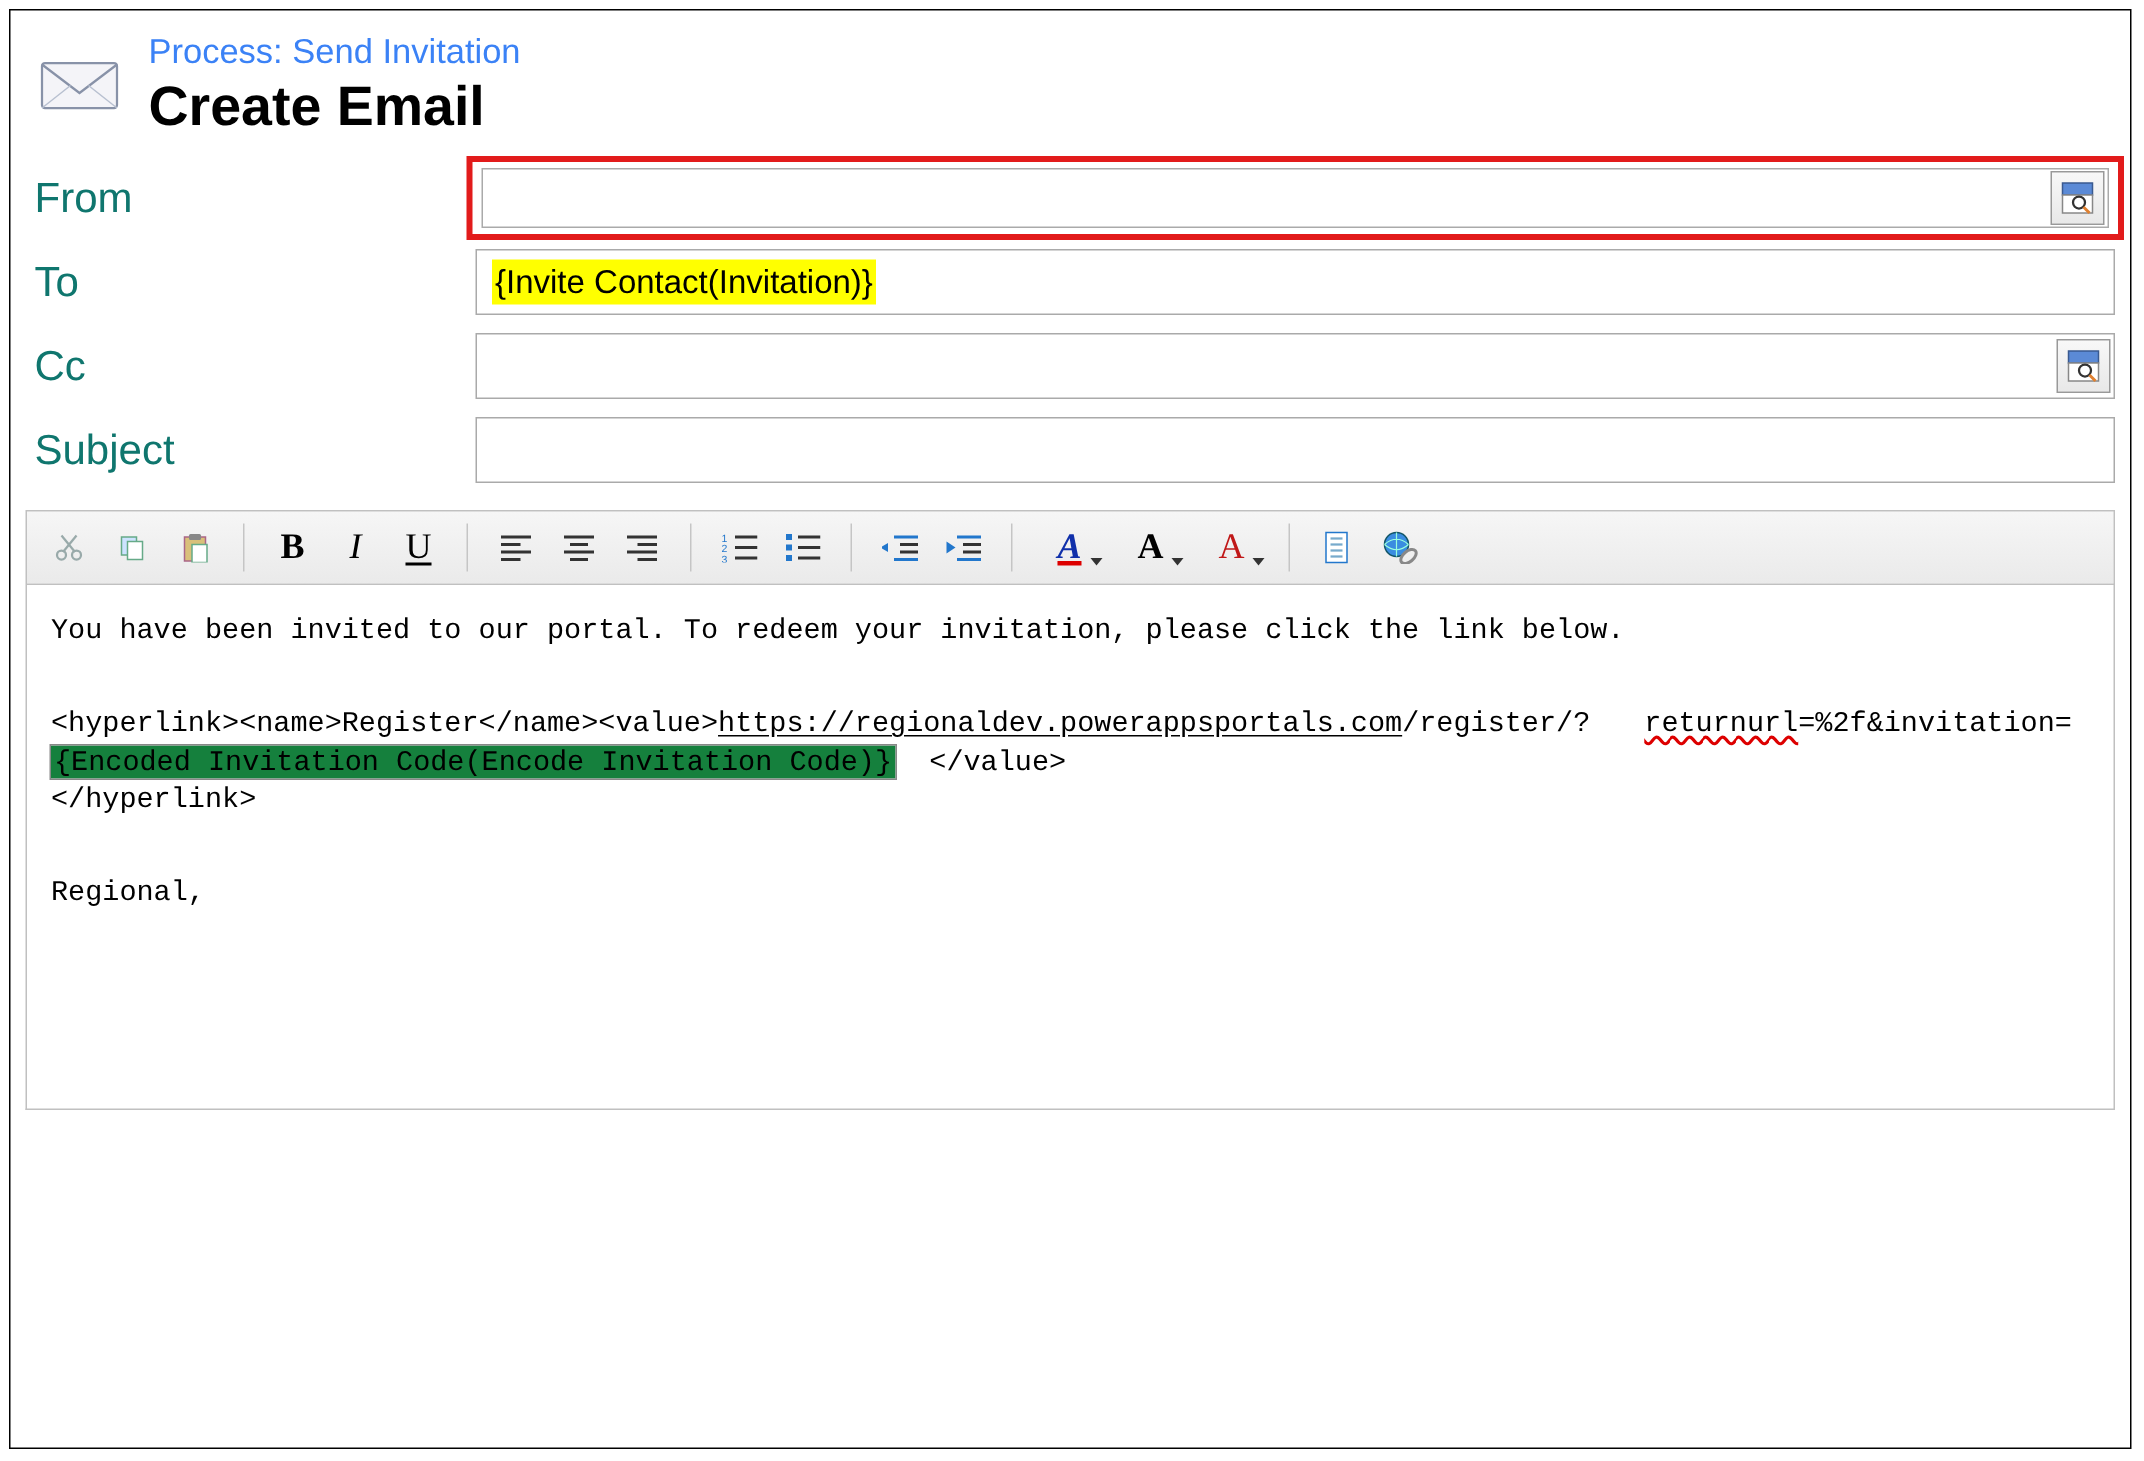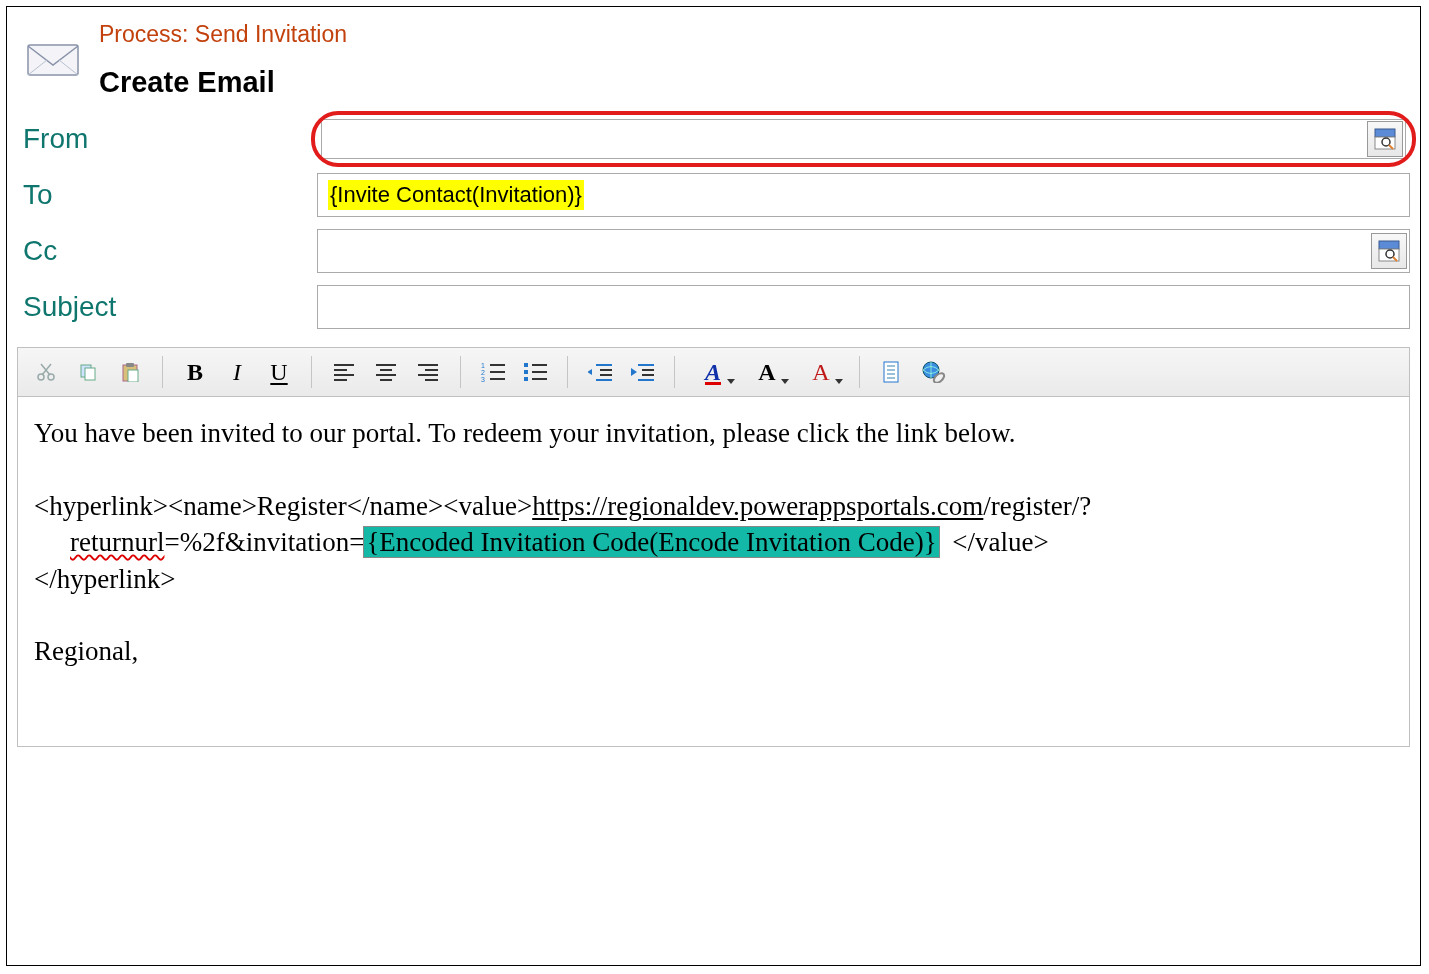"Process: Send Invitation" .header-text .process { color: #c2410c -> #3b82f6; margin-bottom: 18px -> 2px }
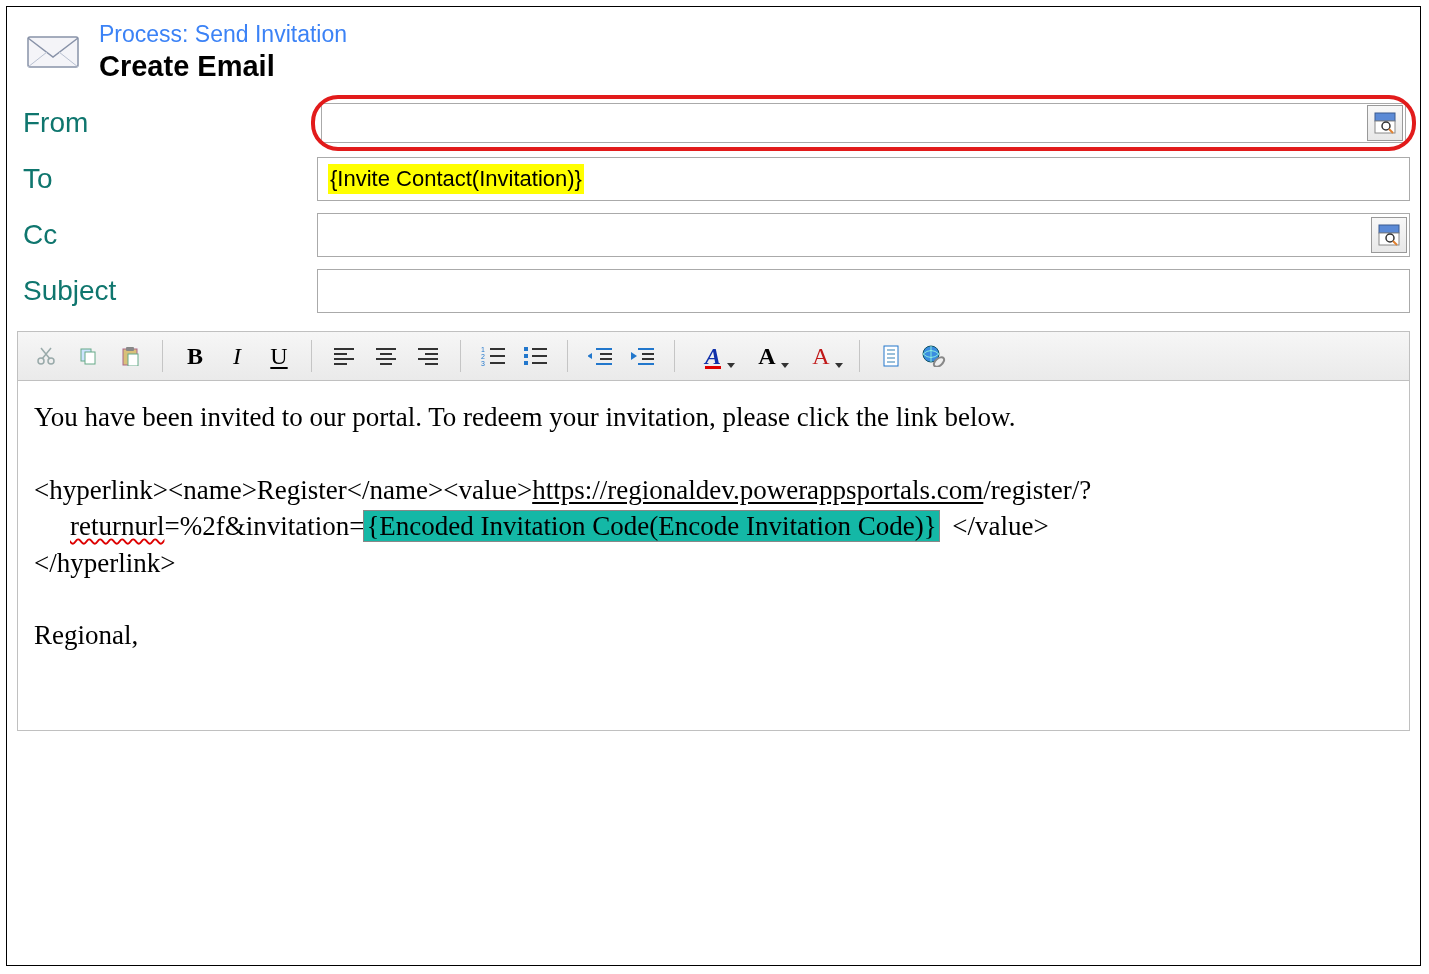"Create Email" .header-text .title { font-size: 29px -> 37px }
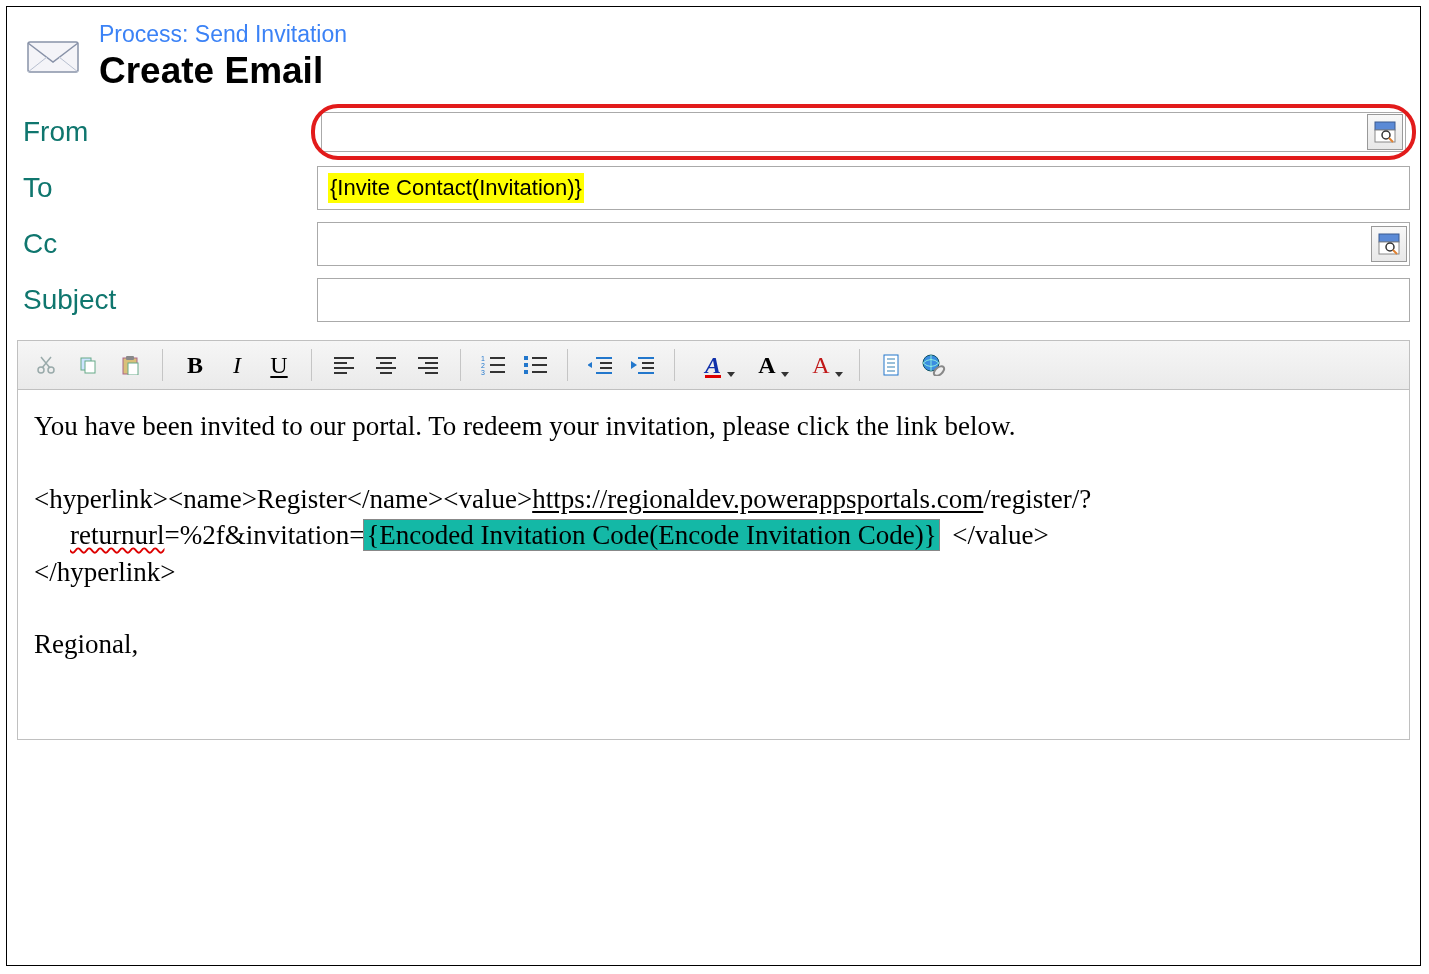"{Invite Contact(Invitation)}" .input-wrap { border-radius: 21px -> none }
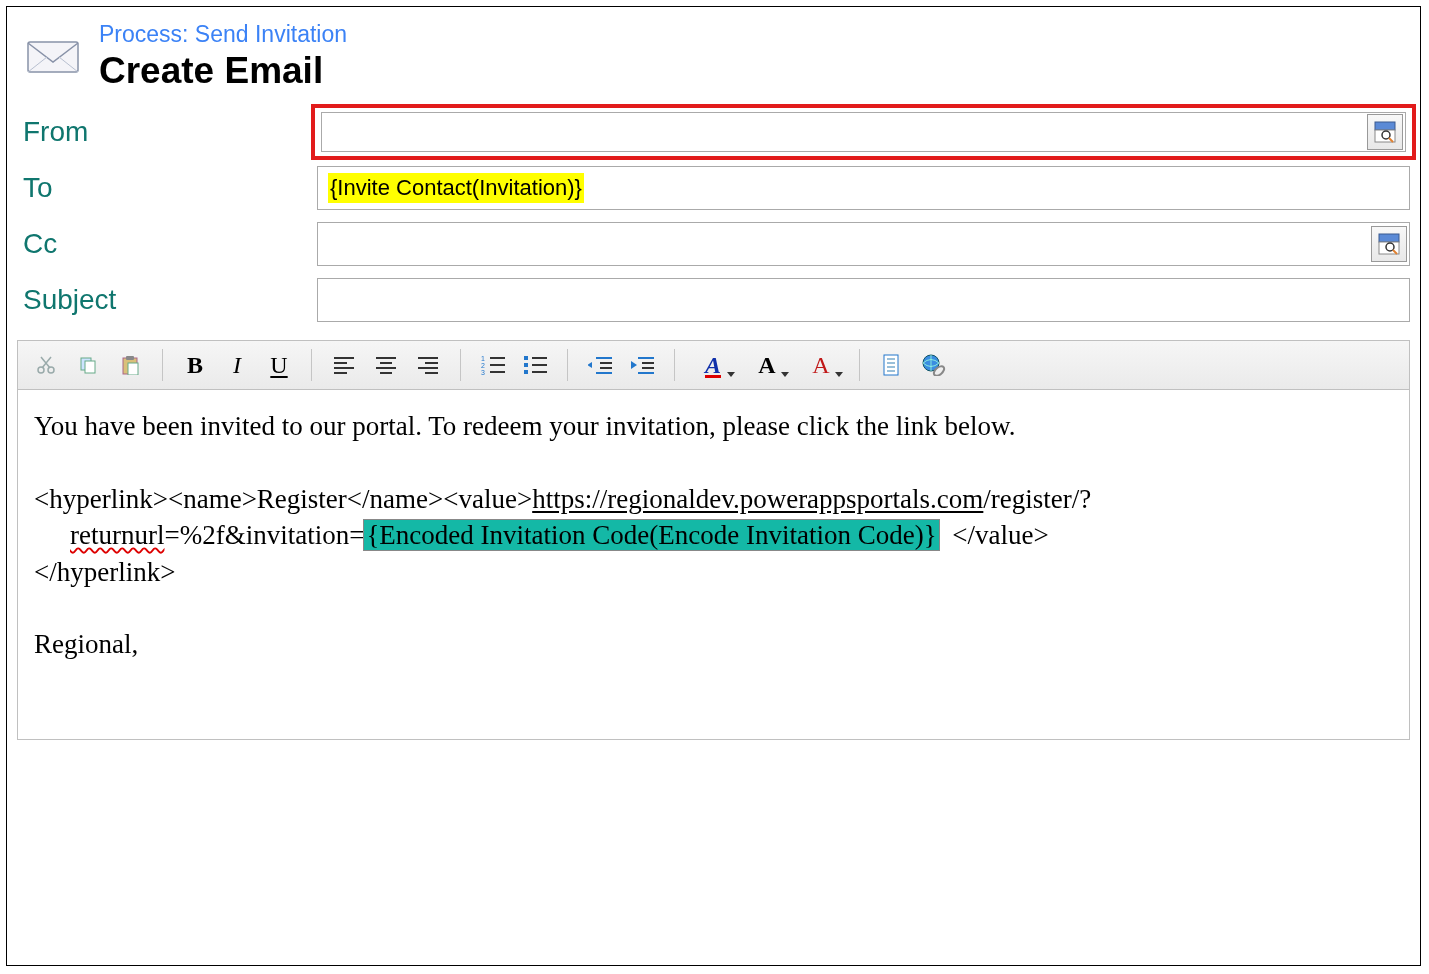"You have been invited to" .editor-body { font-family: Liberation Serif, serif -> Liberation Mono, monospace; font-size: 27px -> 19px }
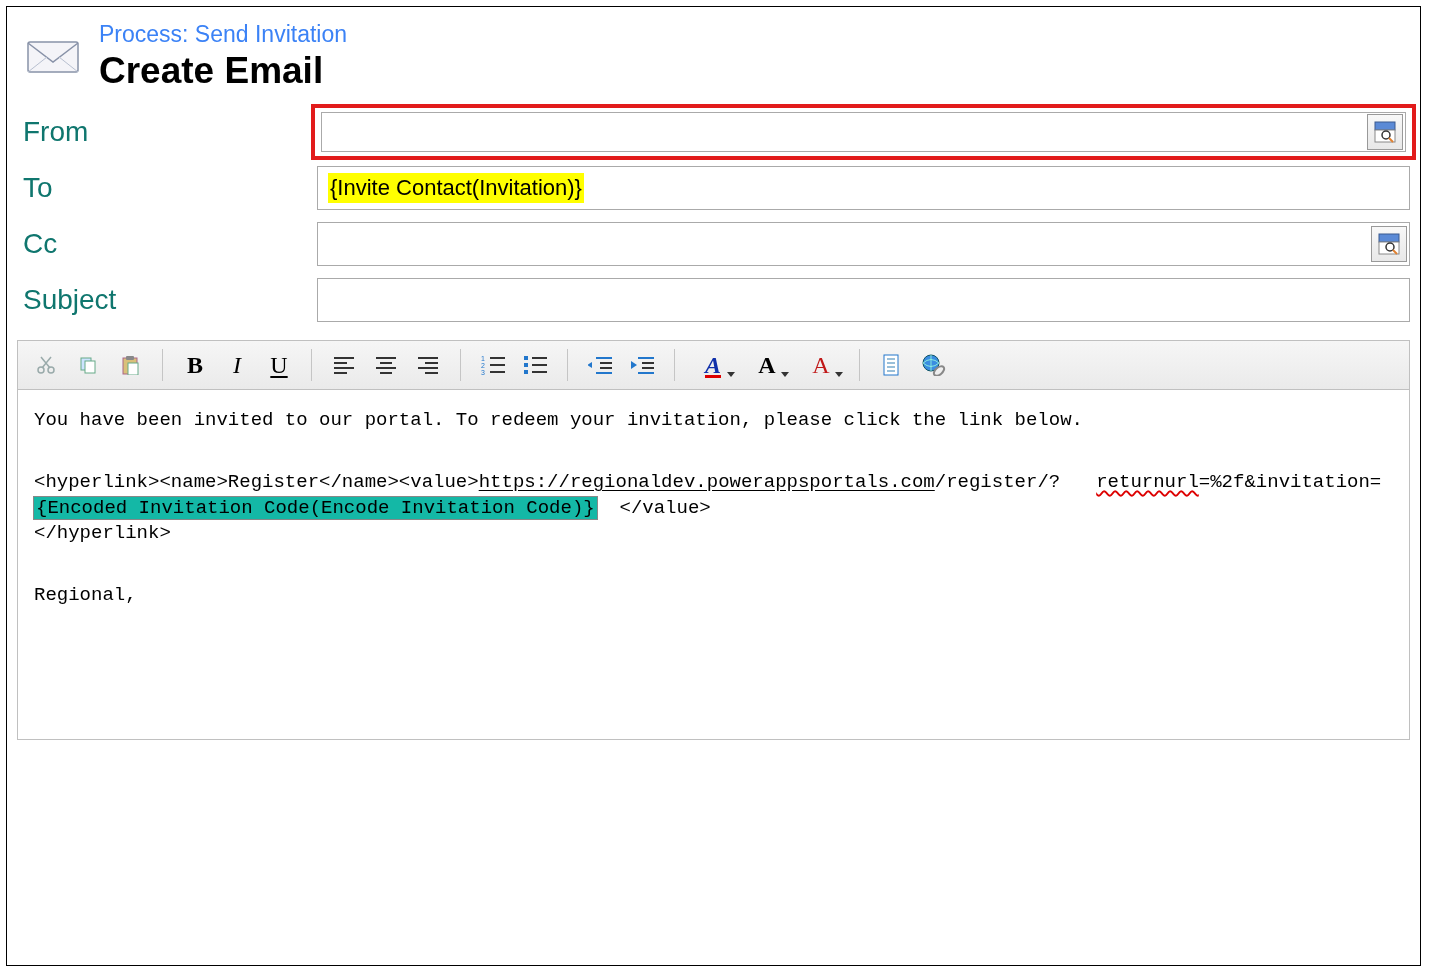"{Encoded Invitation Code(Encode" .yh { background: #14b8a6 -> #15803d }
